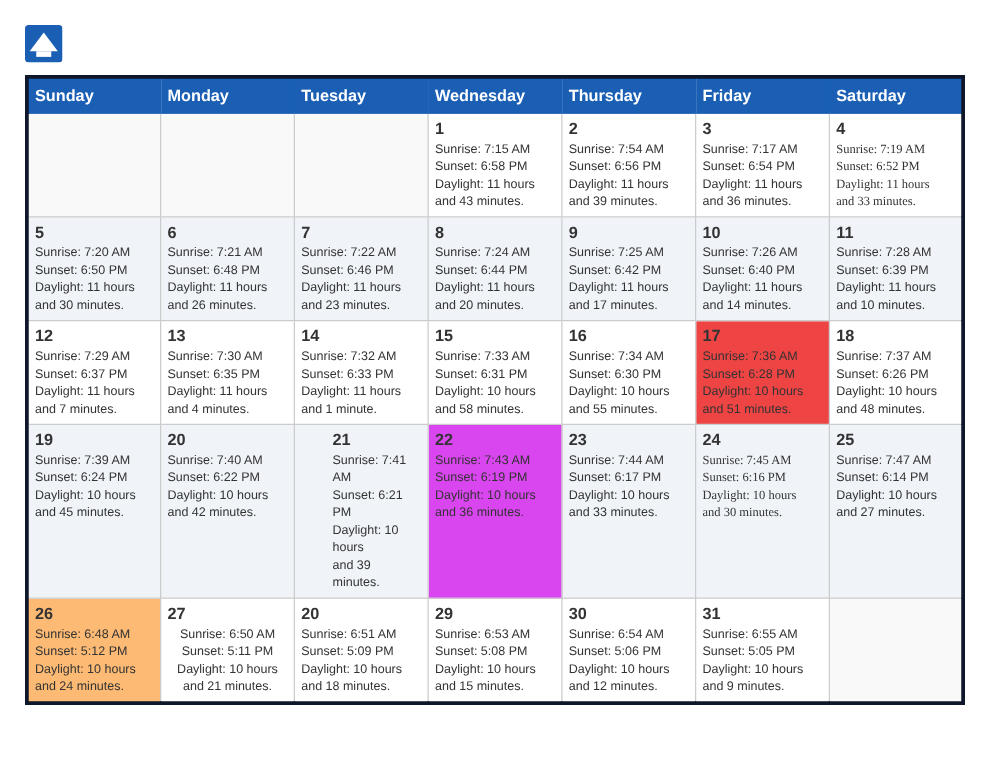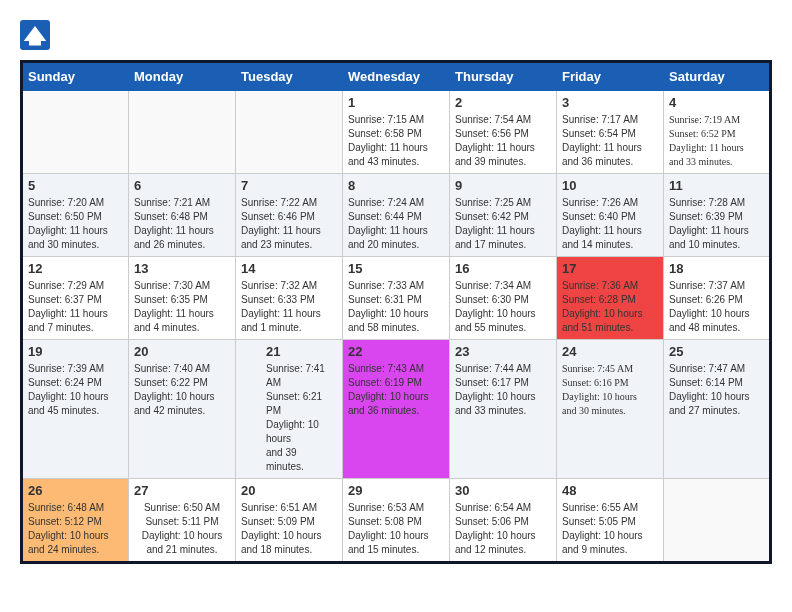"48" div.day-num { text: 48 -> 31 }
